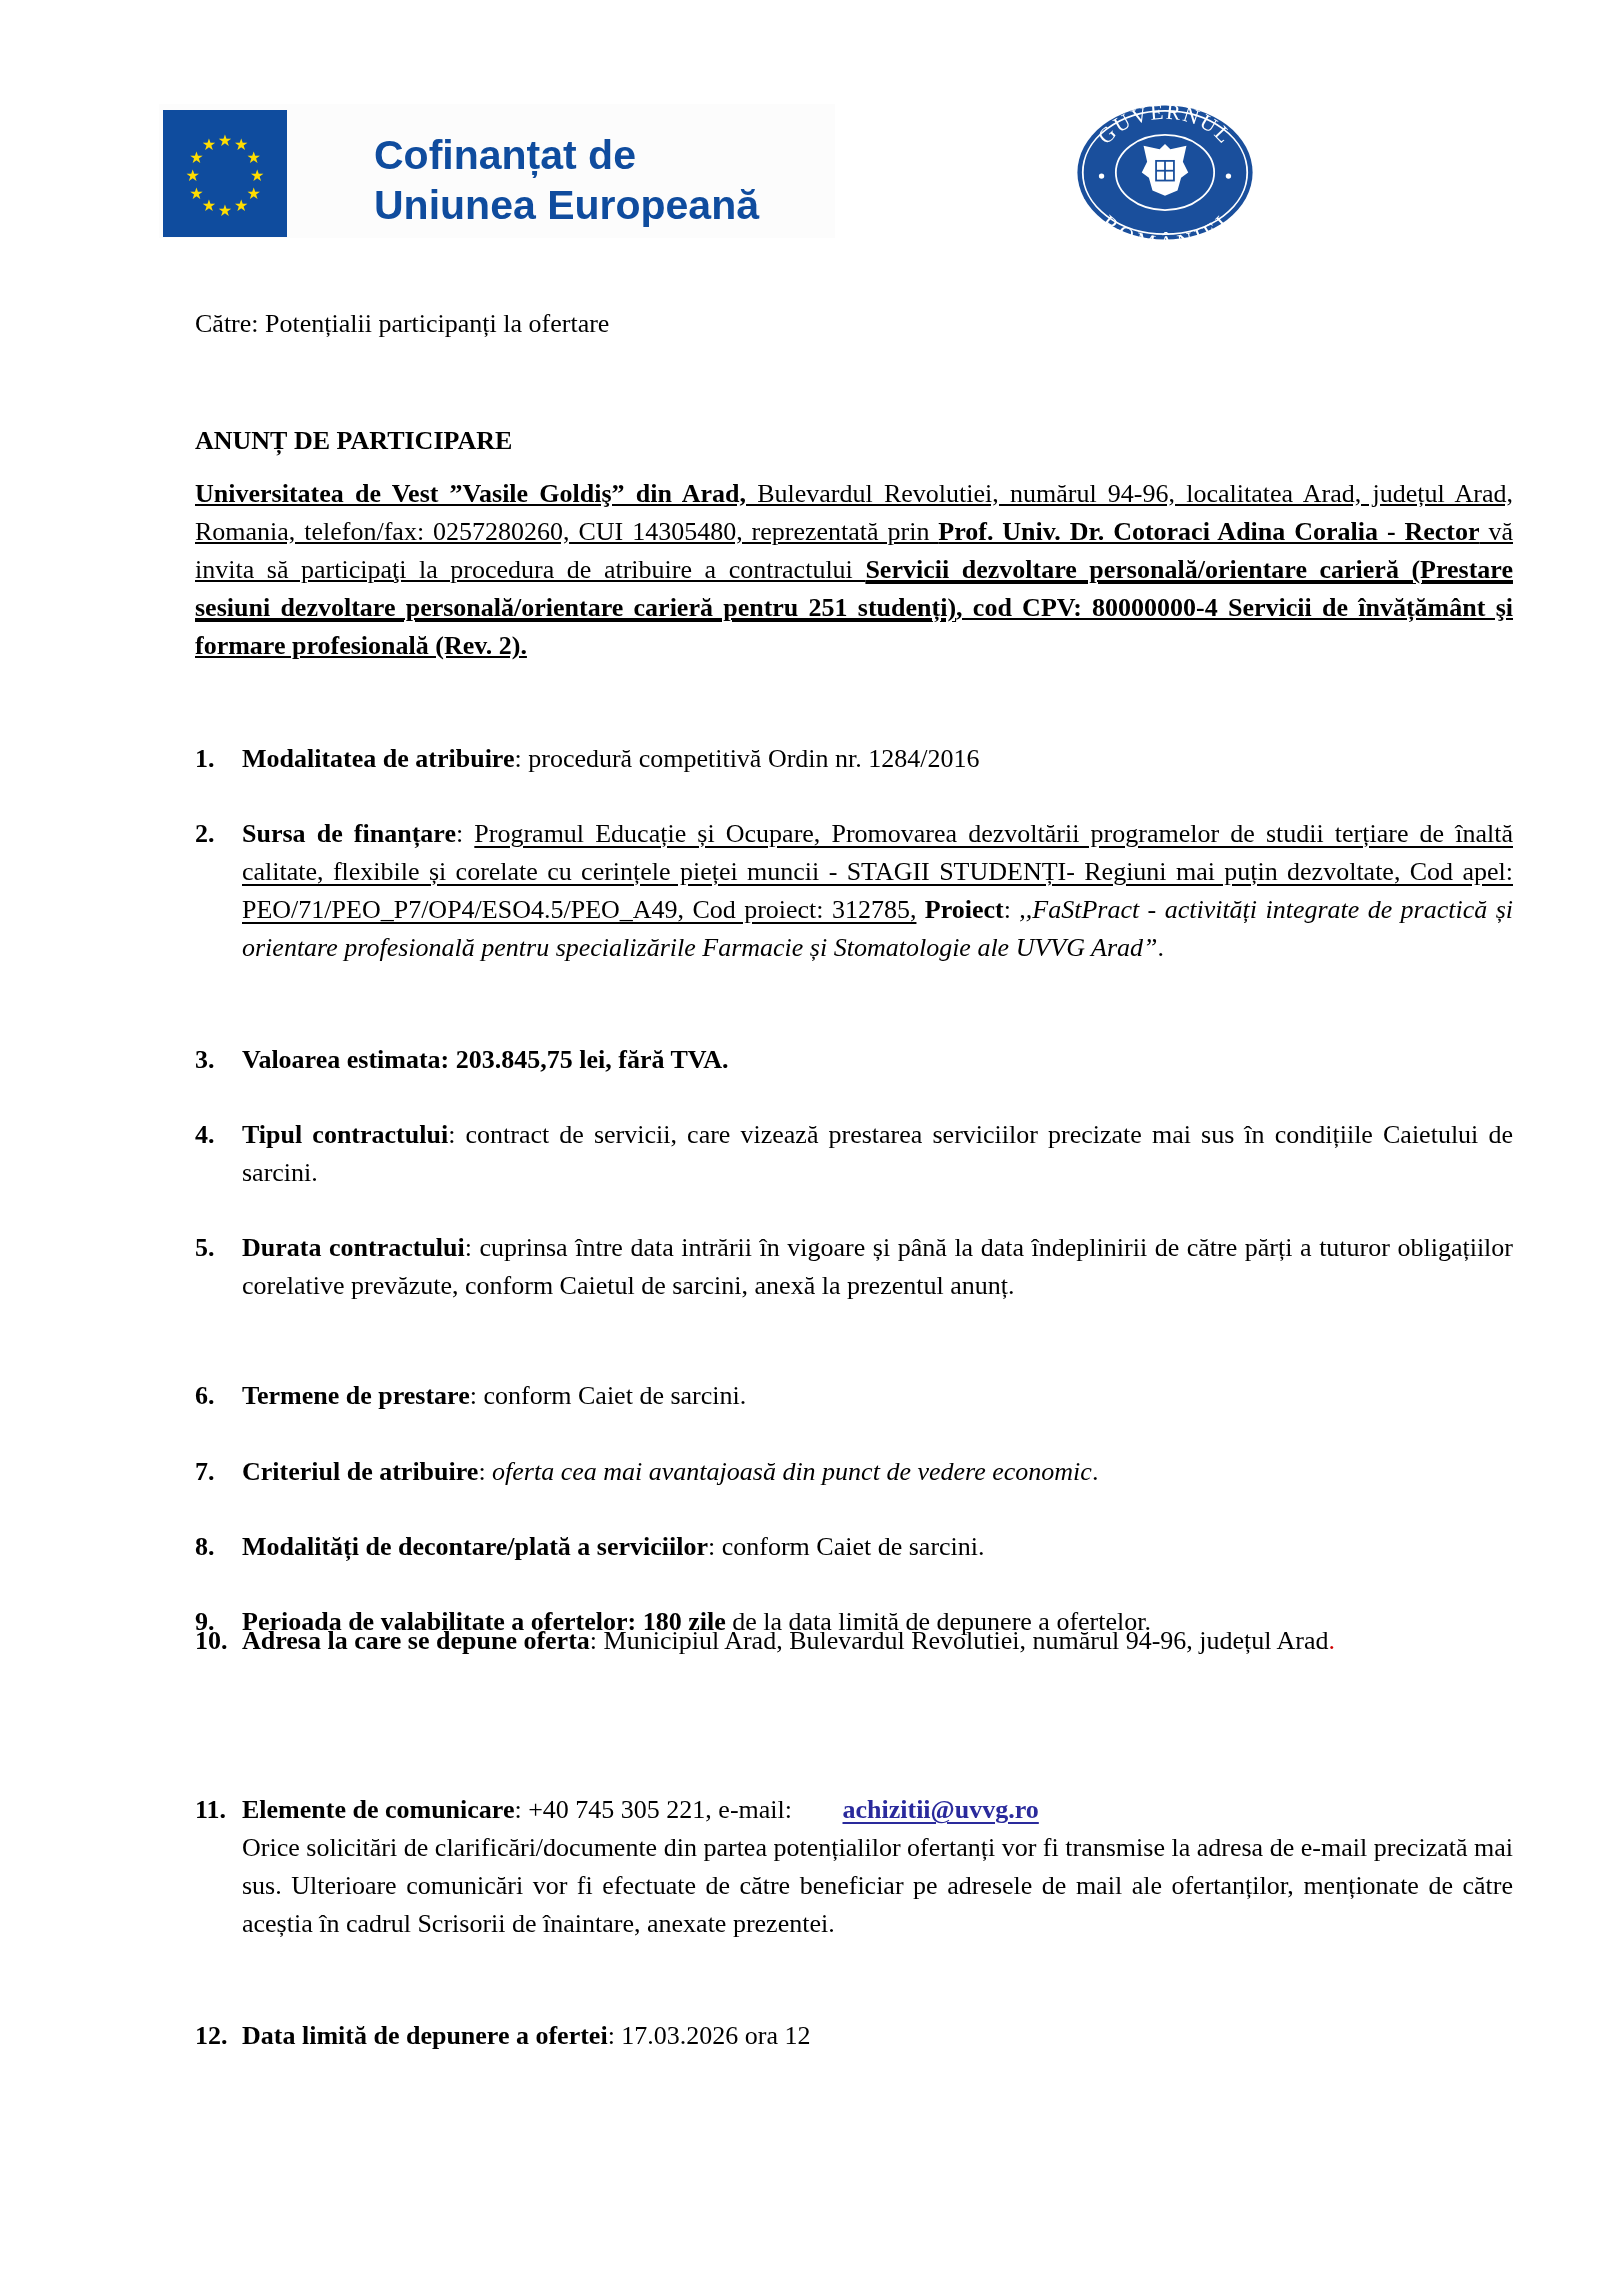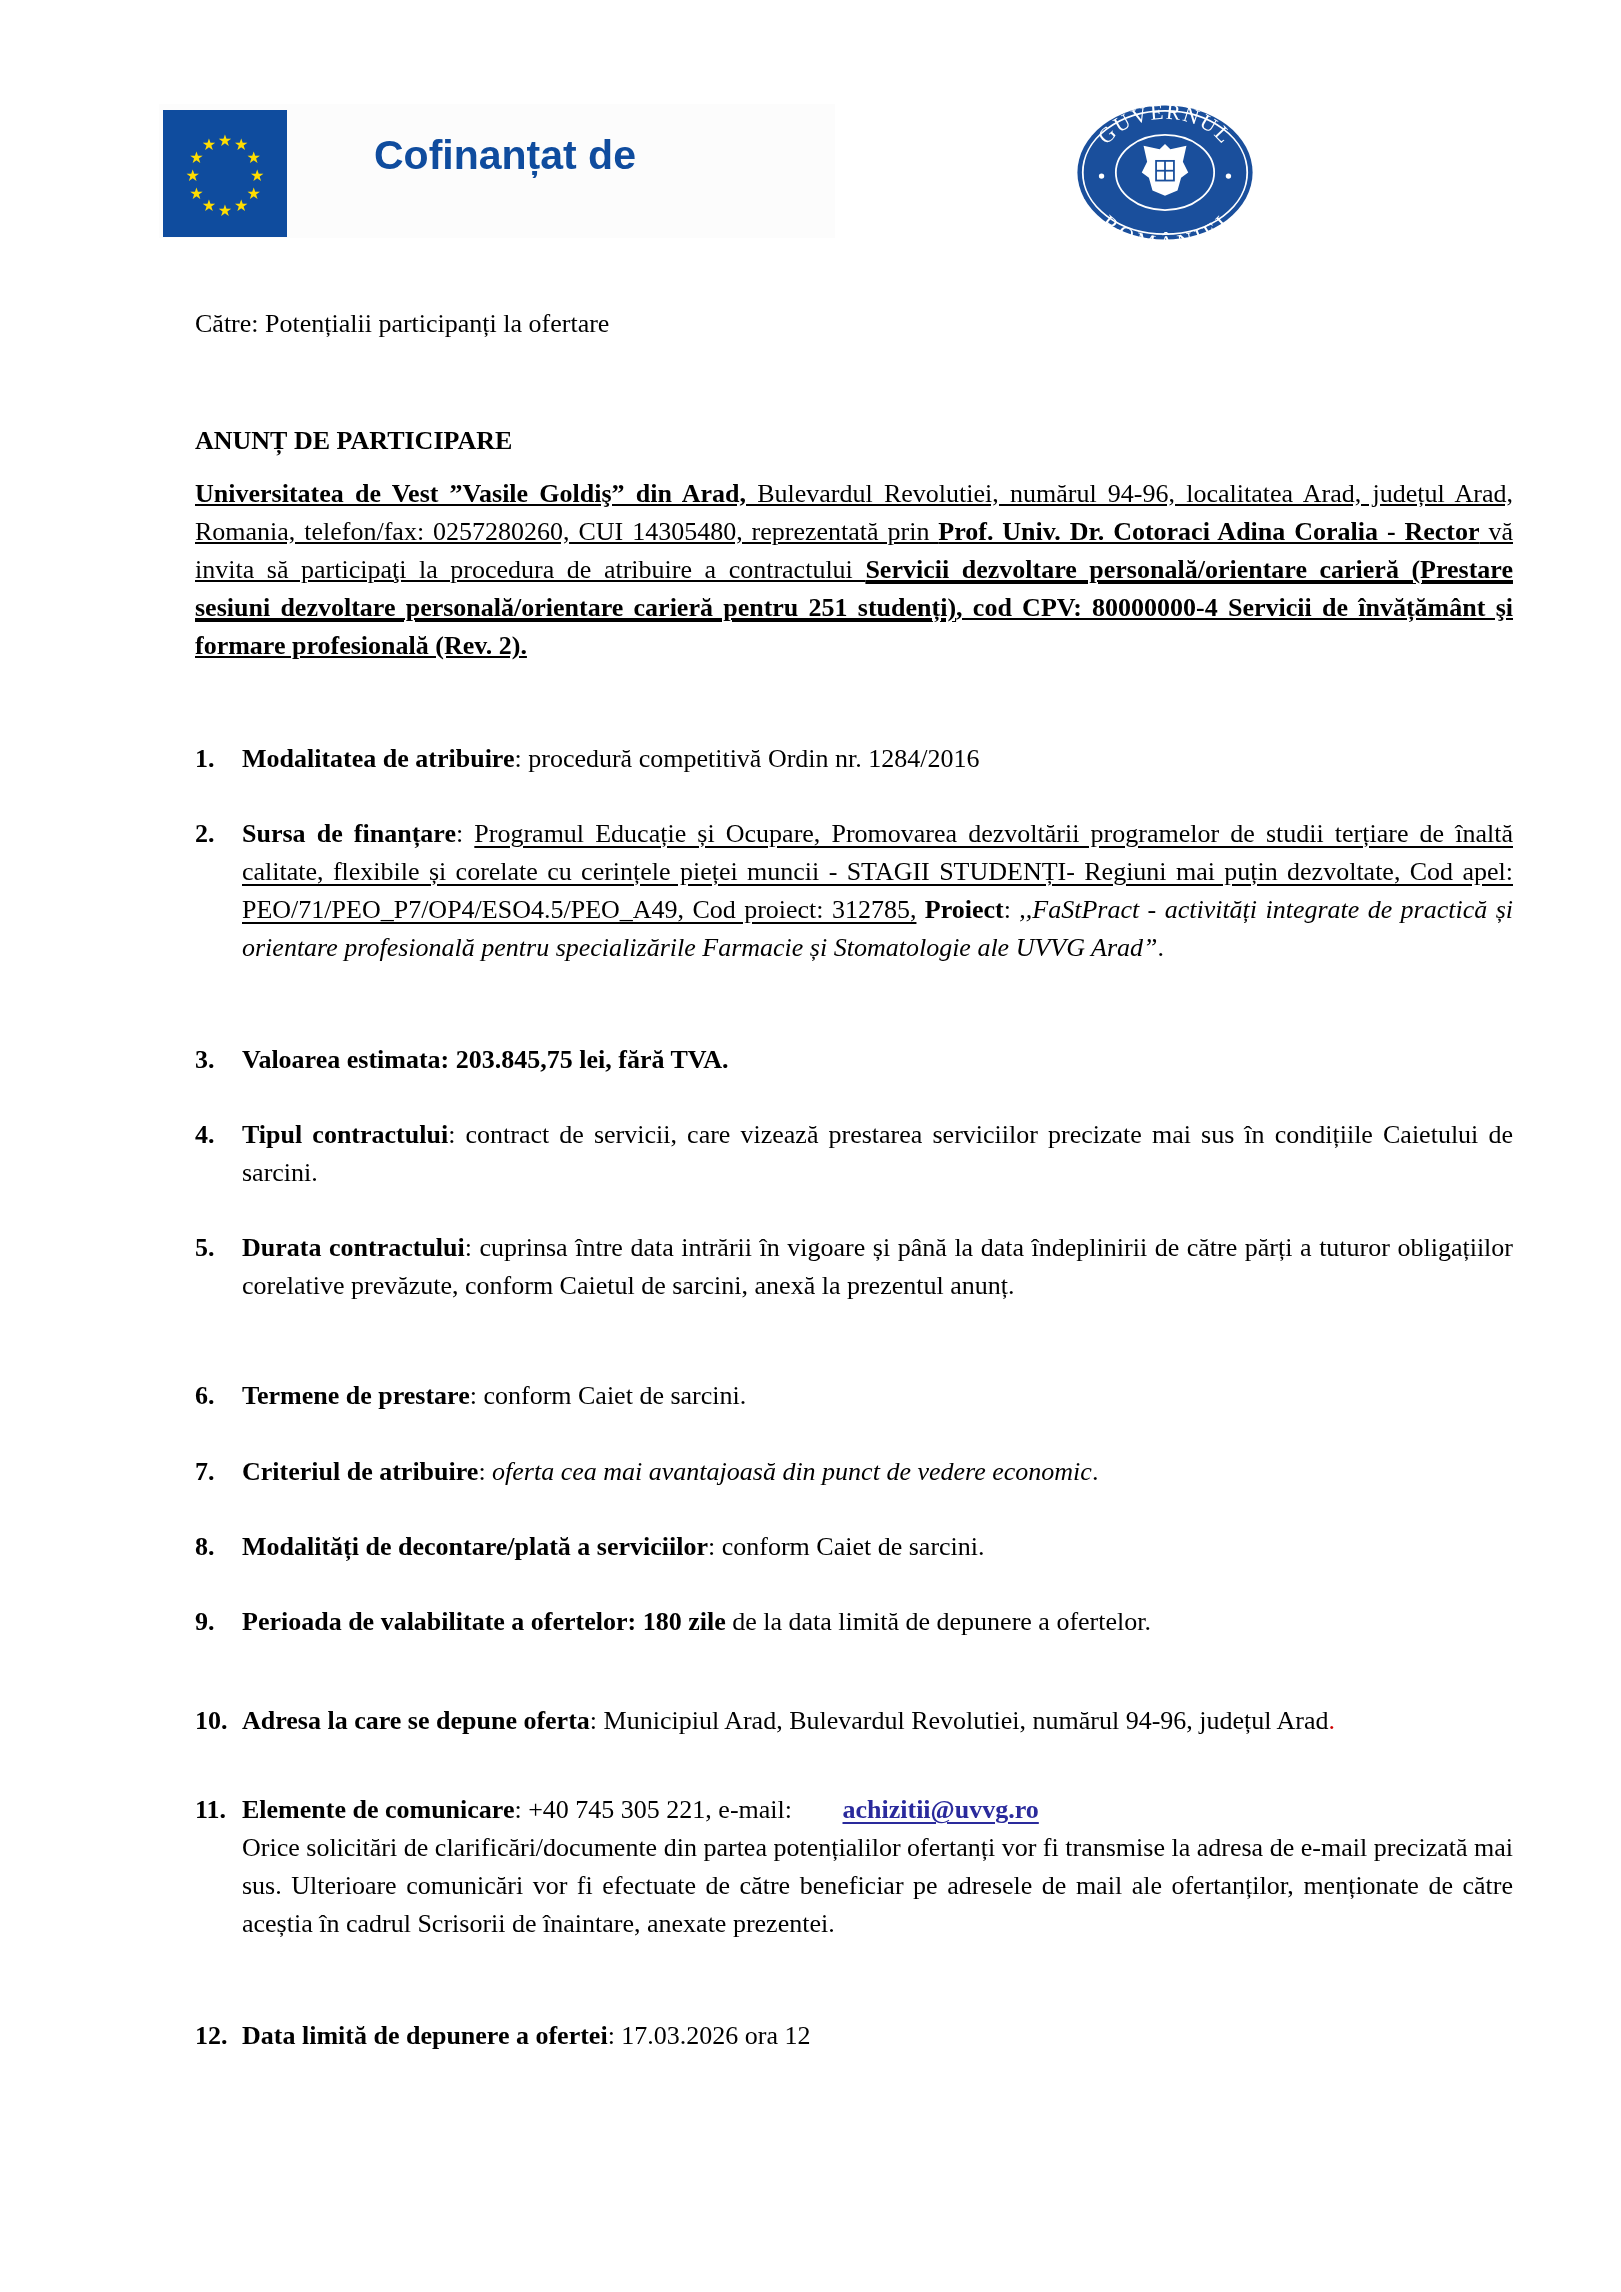"Uniunea Europeană" div { html: none -> <div>Uniunea Europeană</div> }
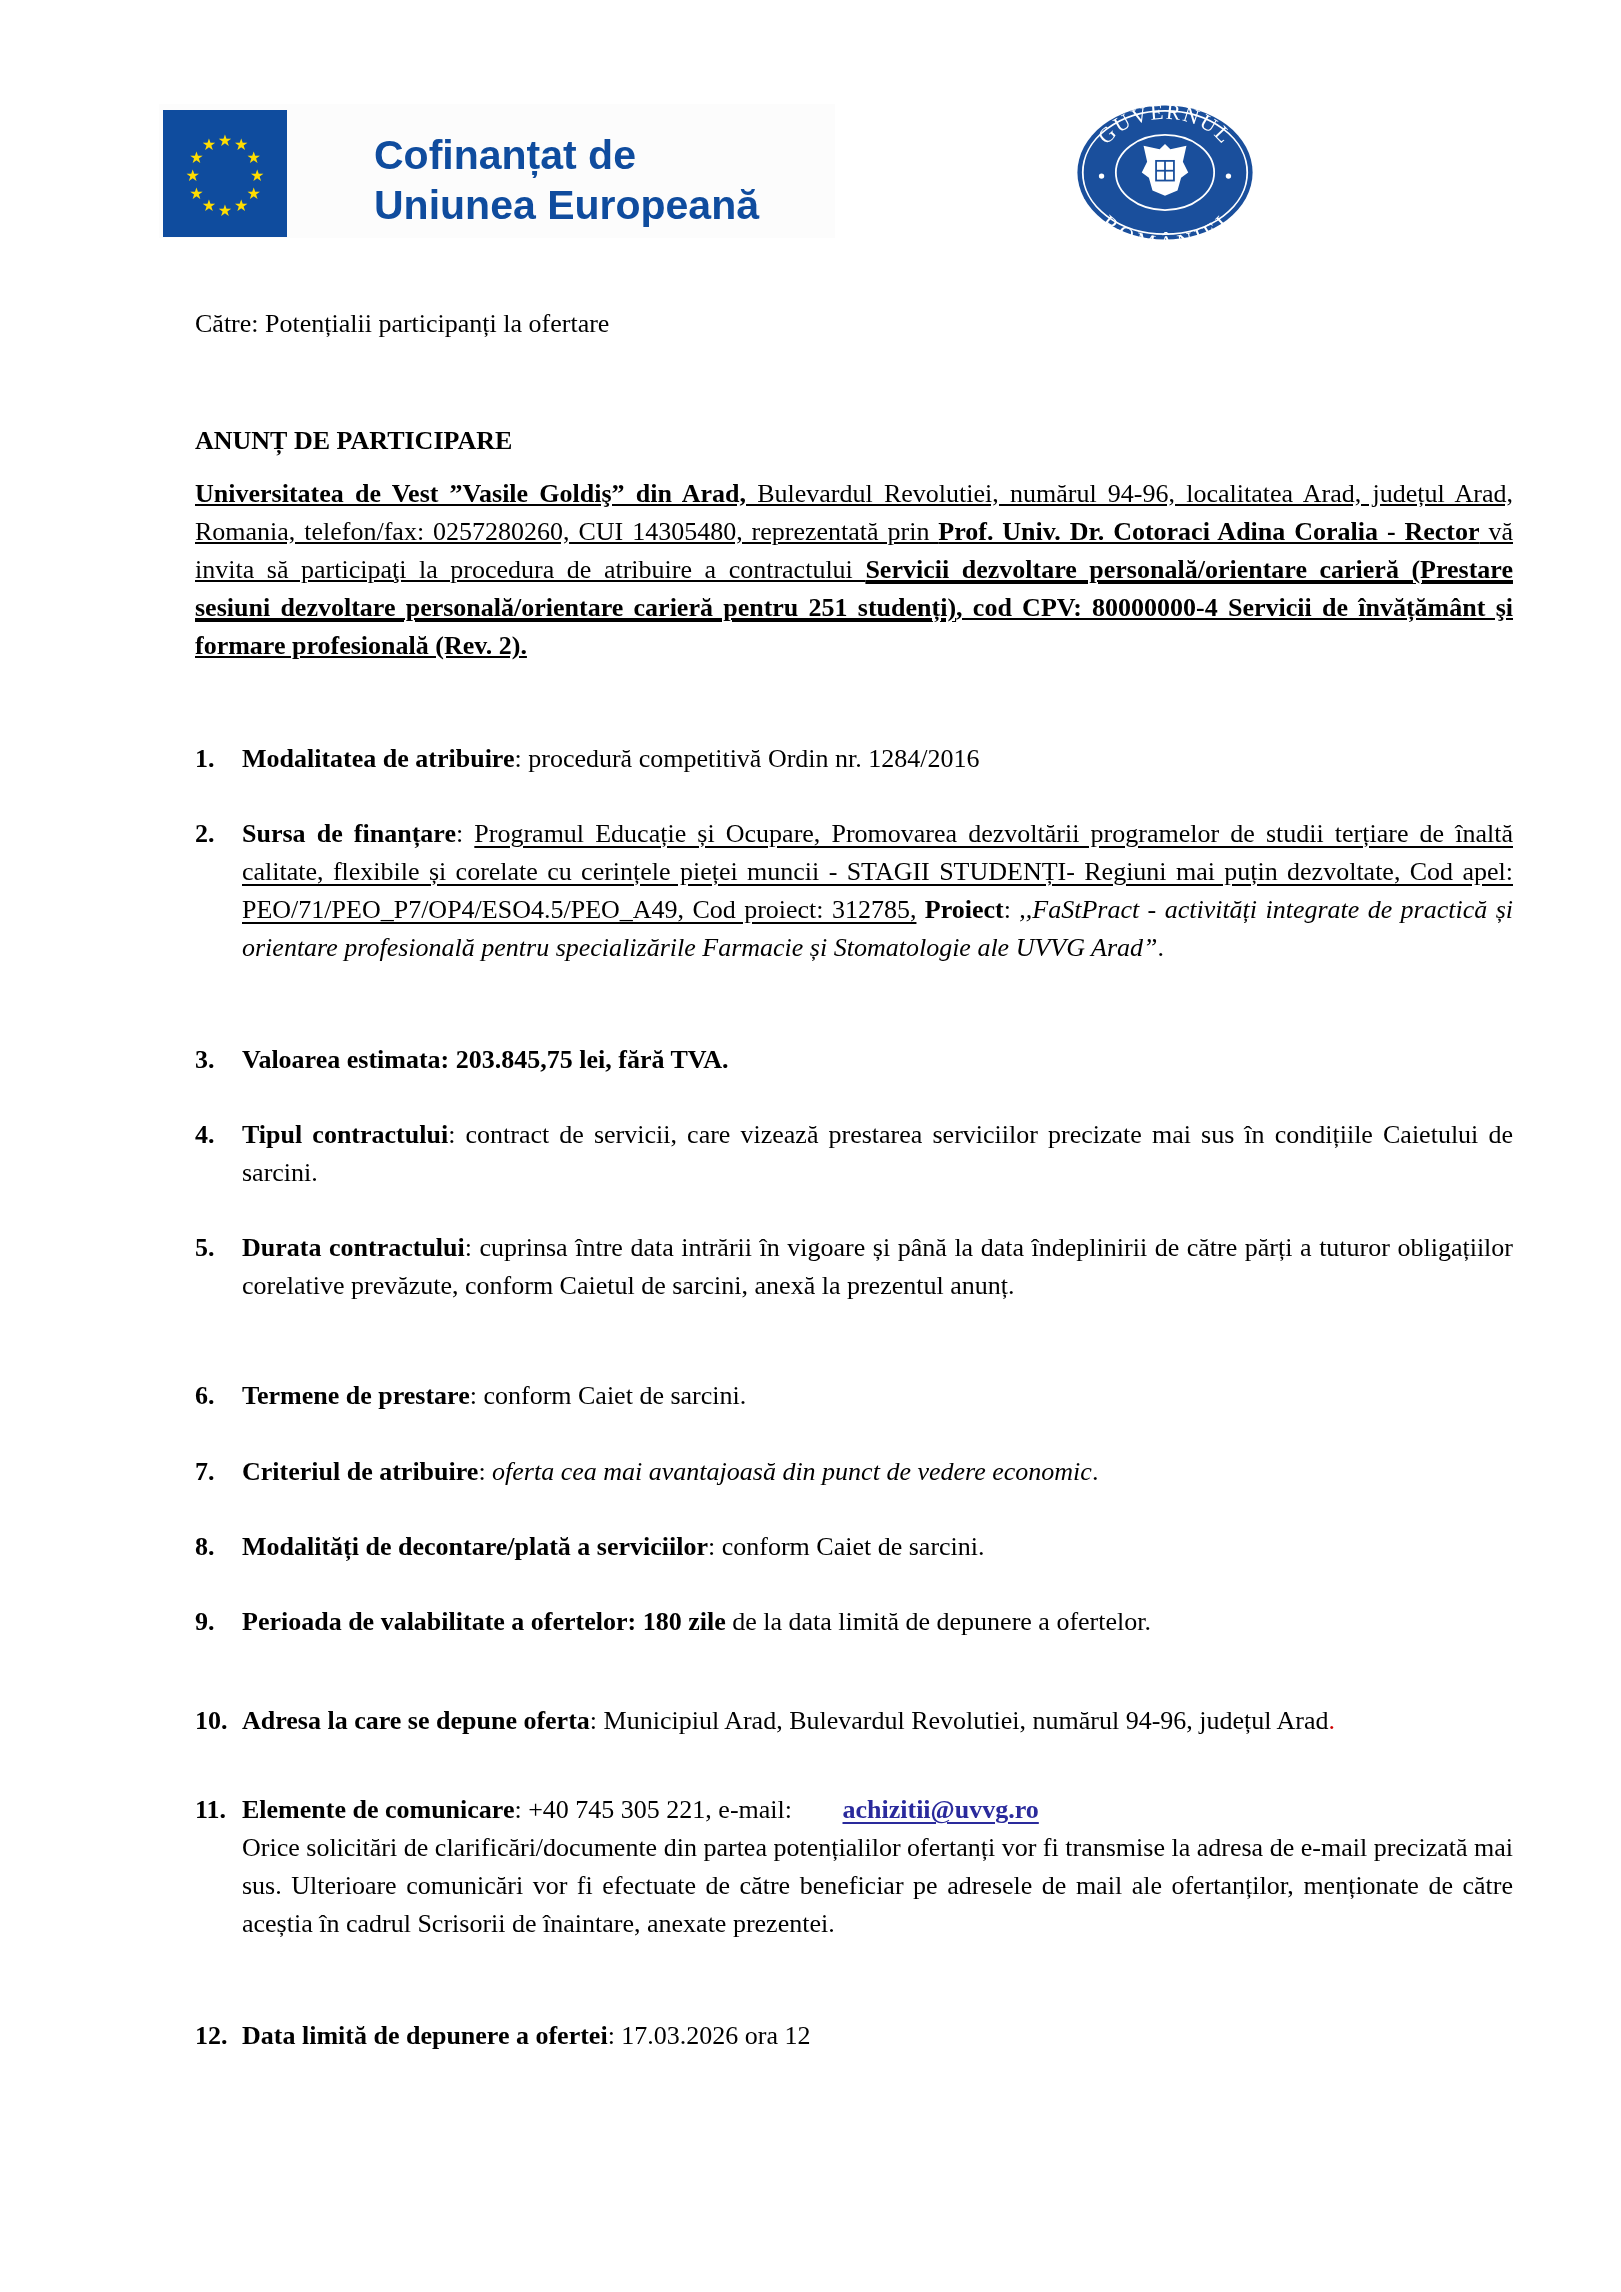"10." div.list-item { top: 1702px -> 1622px }
